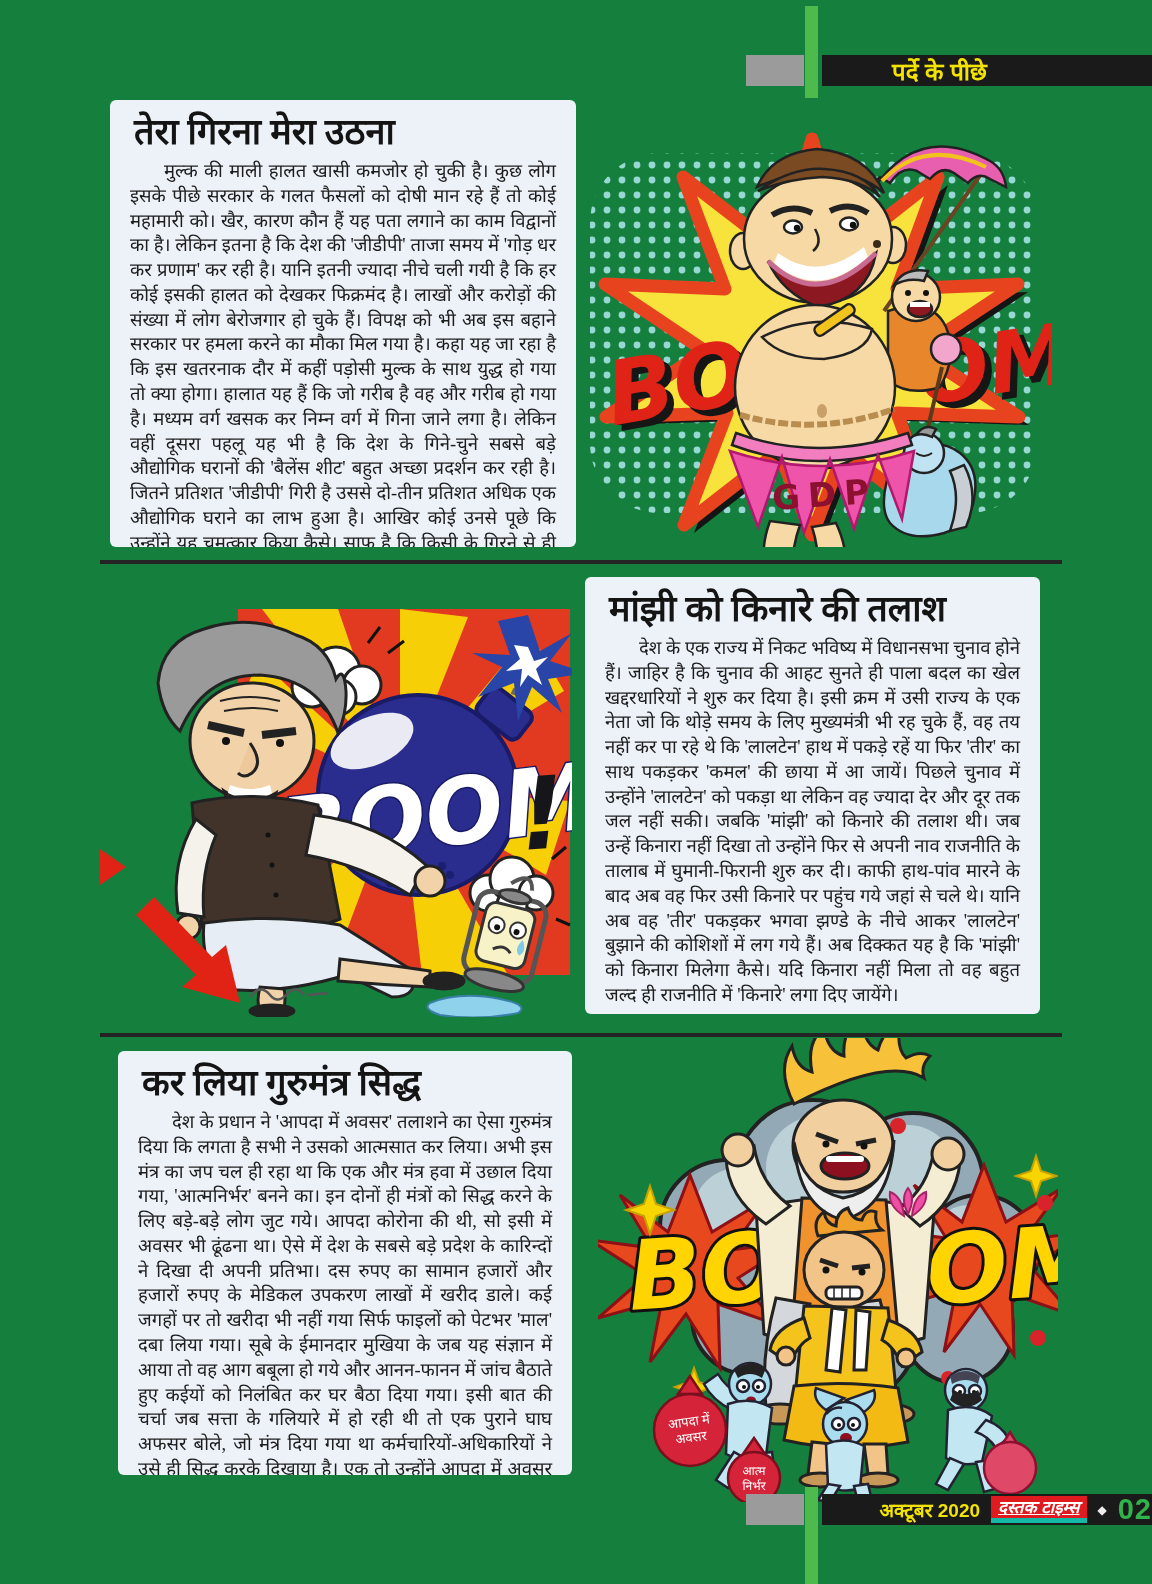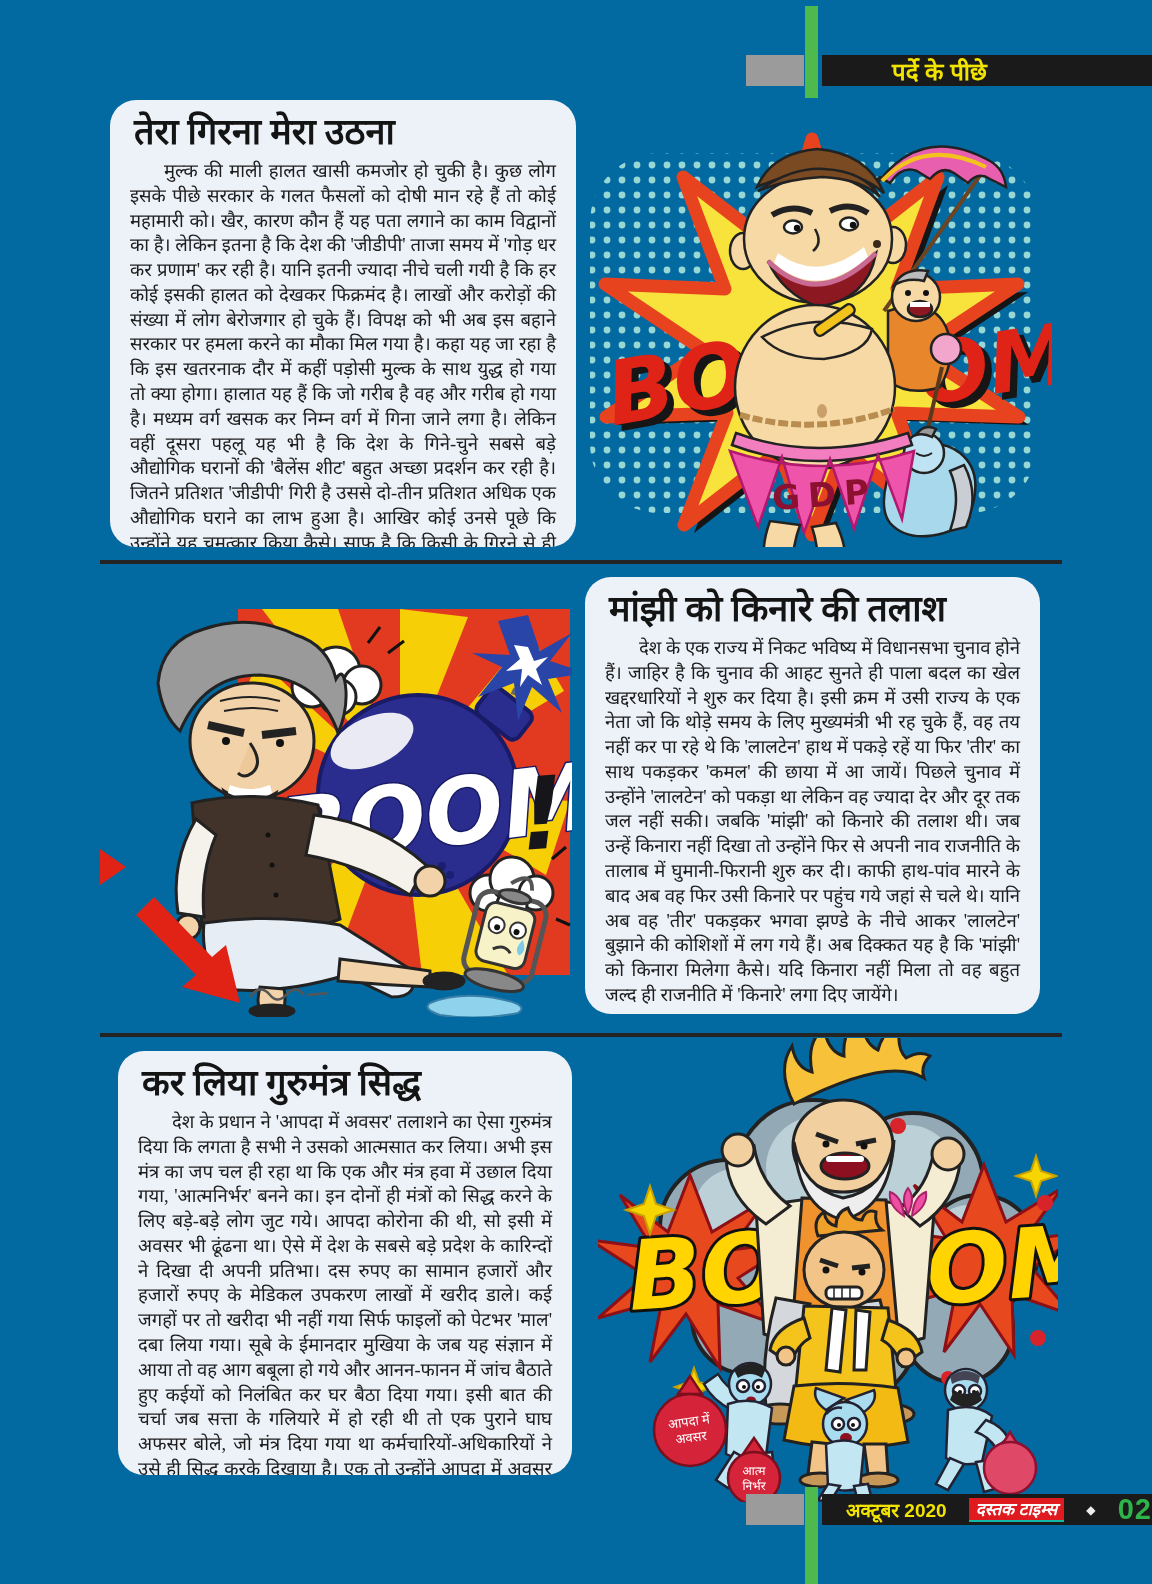"पर्दे के पीछे" .page { background: #0369a1 -> #15803d }
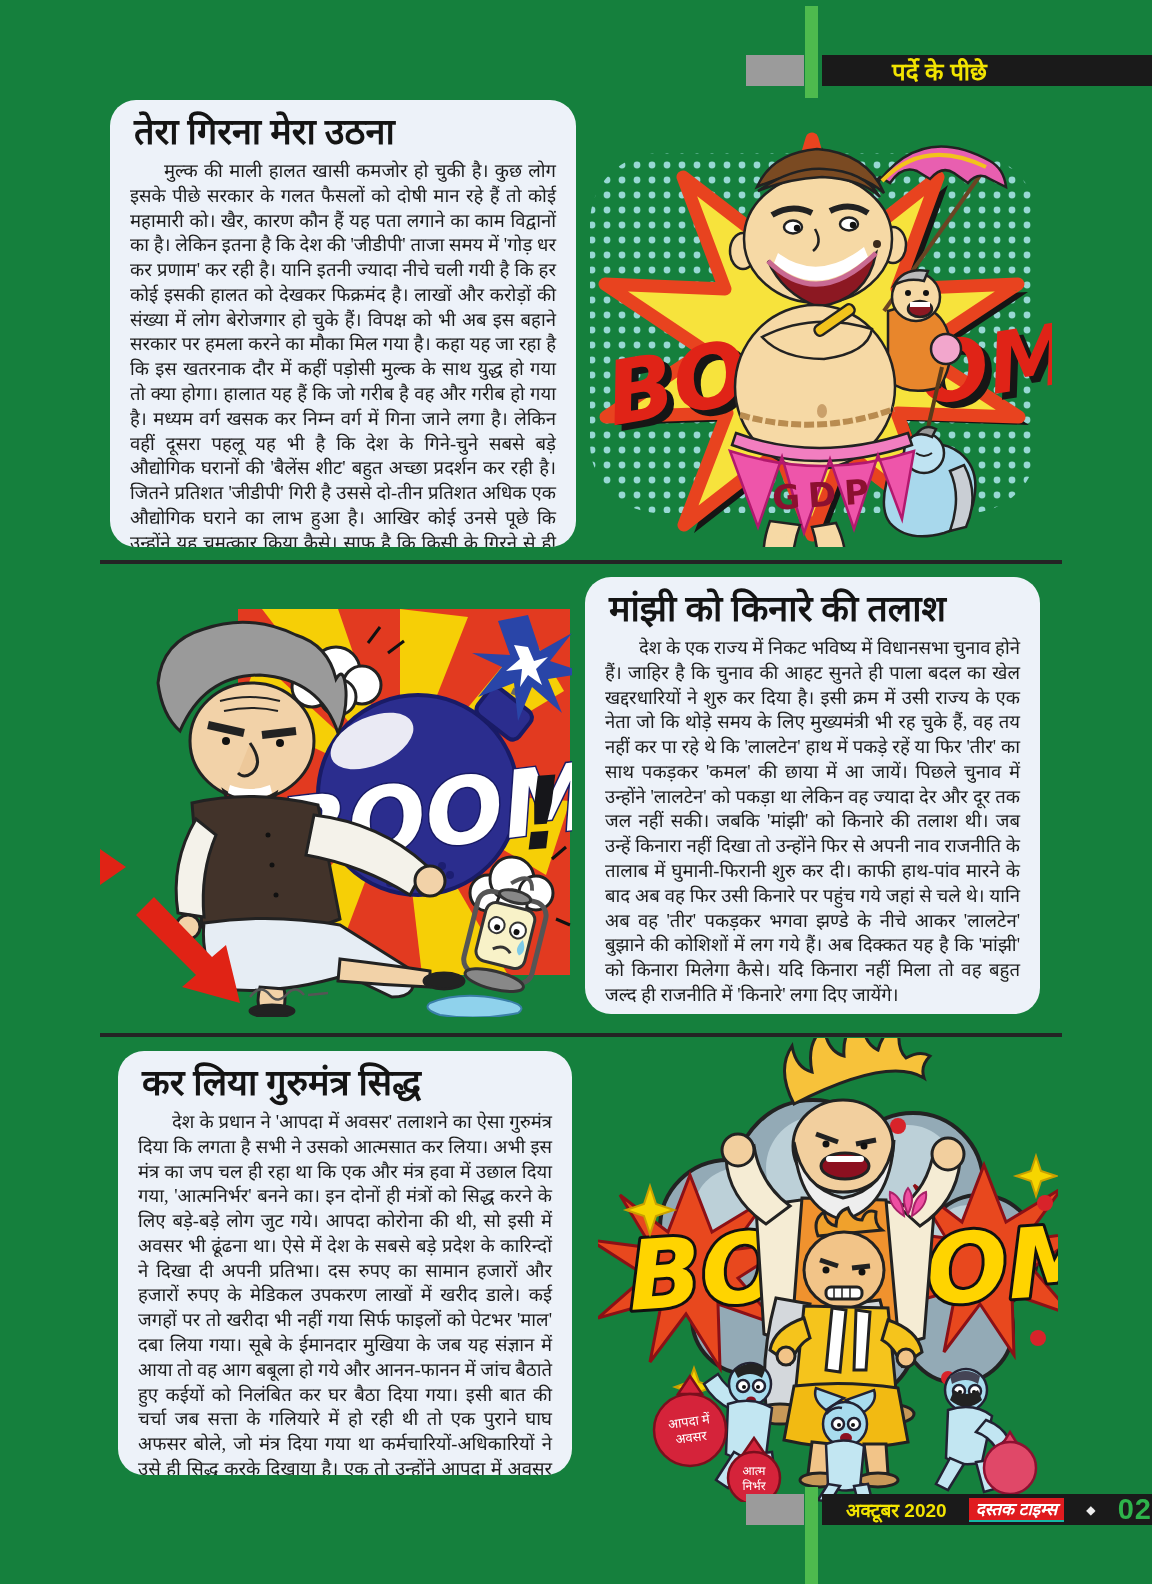"तेरा गिरना मेरा उठना" .article { border-radius: 26px -> 6px }
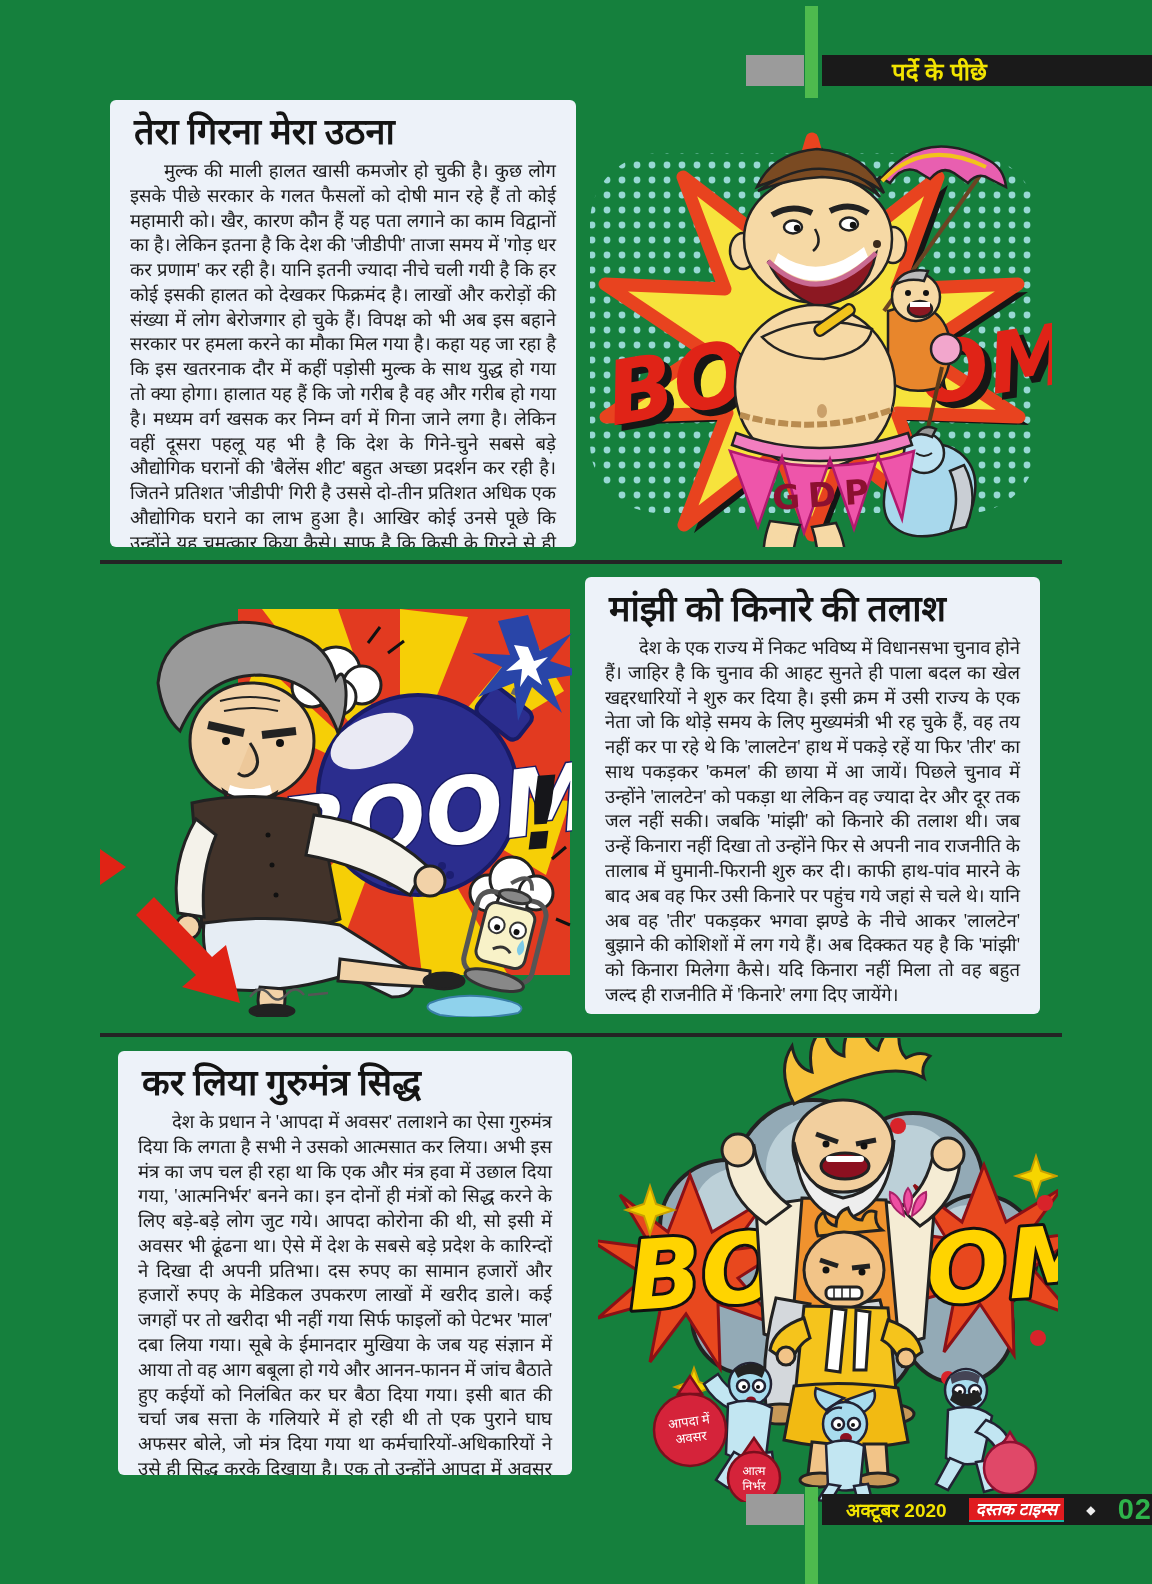"अक्टूबर 2020" .footer-bar { gap: none -> 11px; justify-content: space-between -> flex-end }
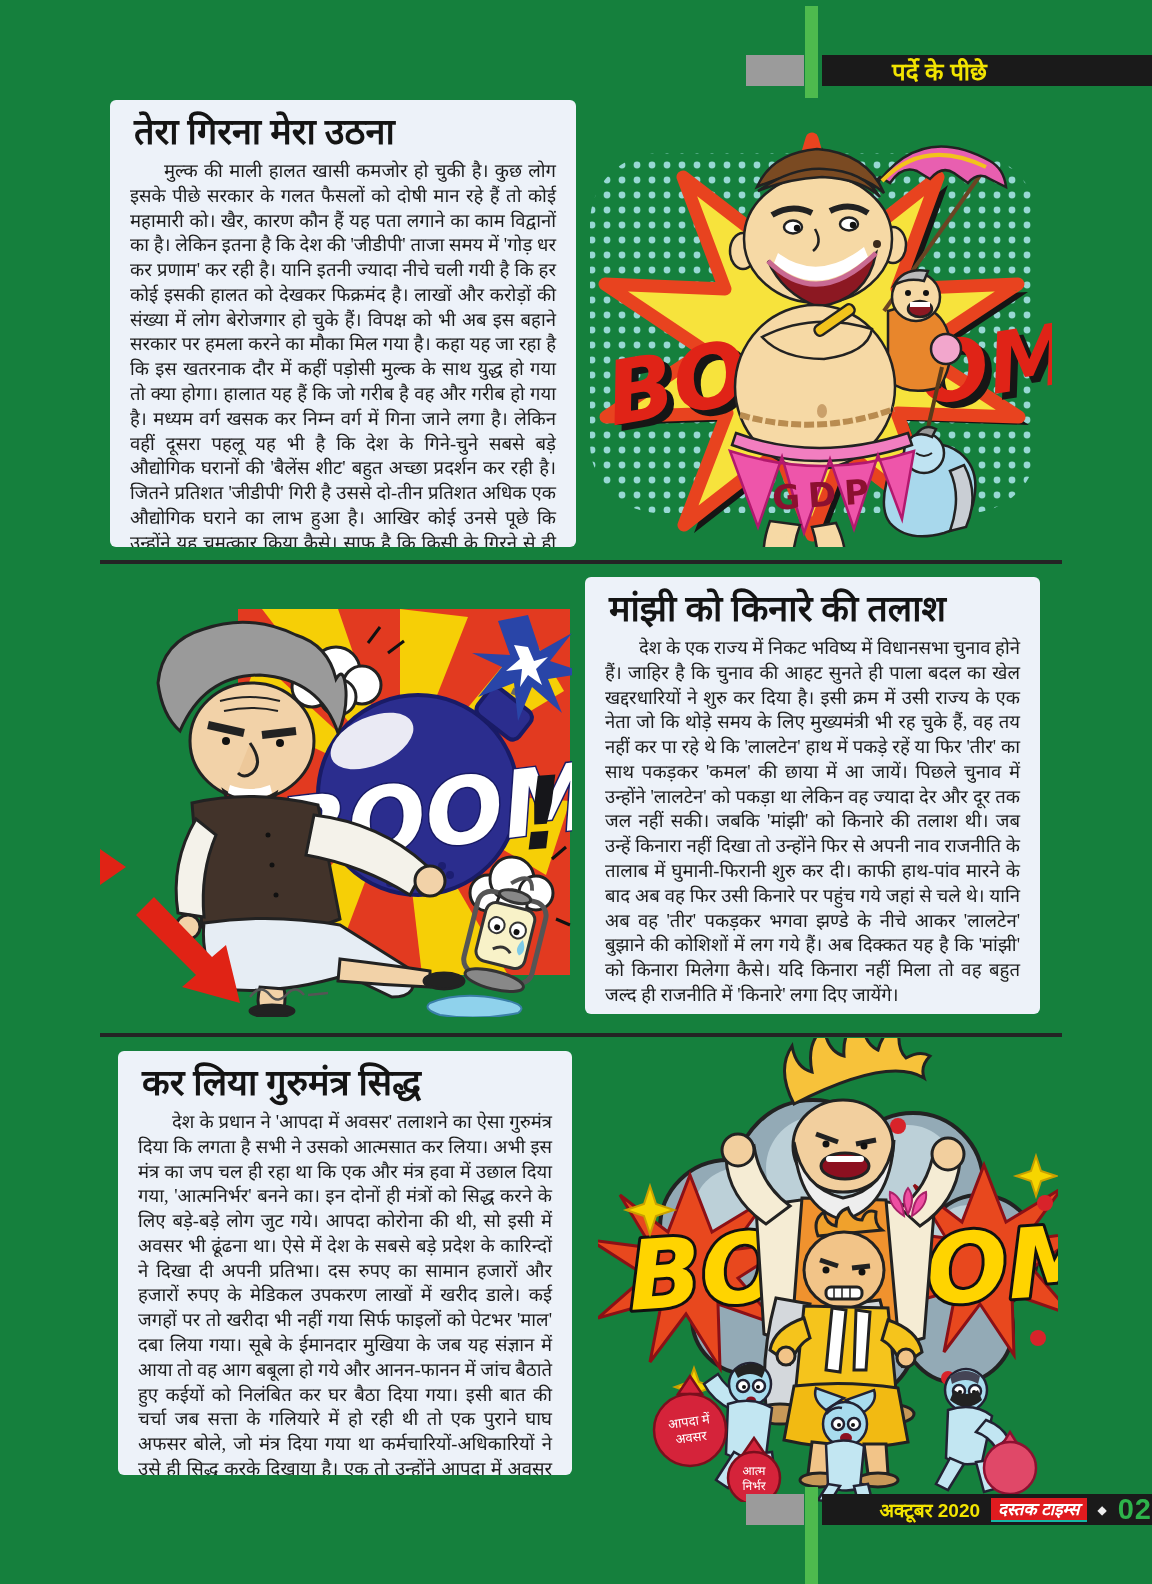"दस्तक टाइम्स" .footer-logo { border-bottom: 2px solid #14b8a6 -> 5px solid #14b8a6; text-decoration: none -> underline }
